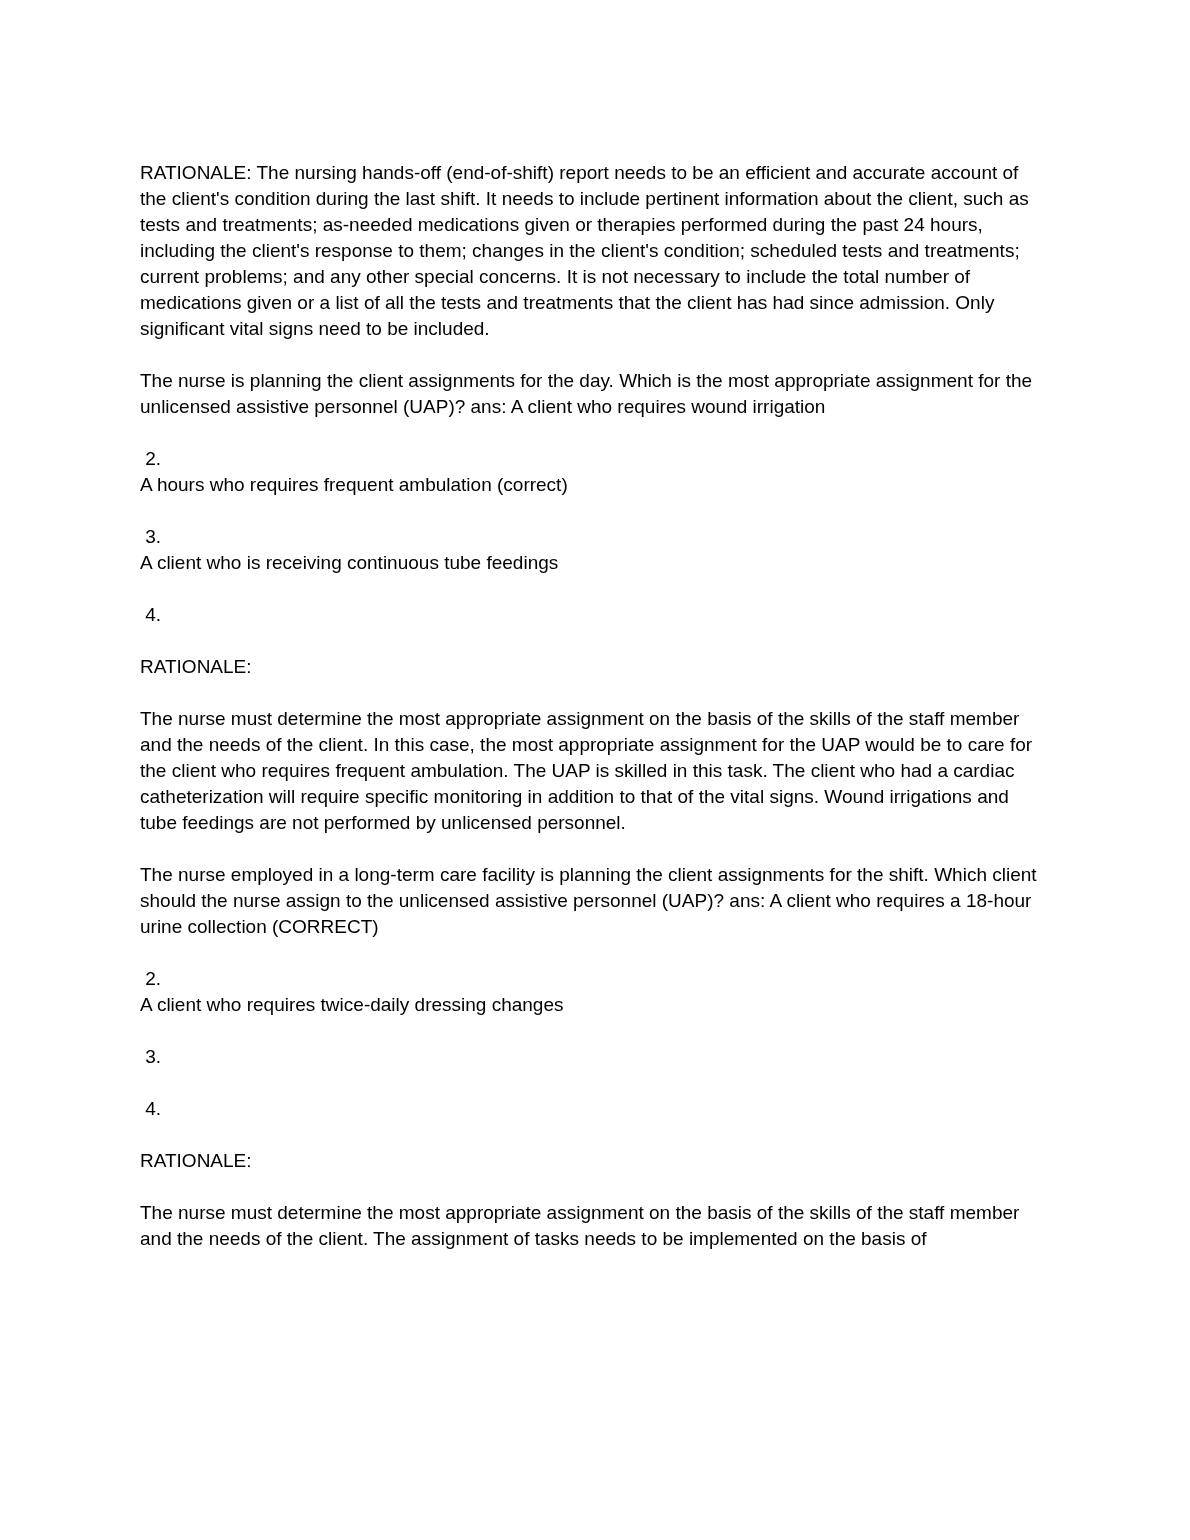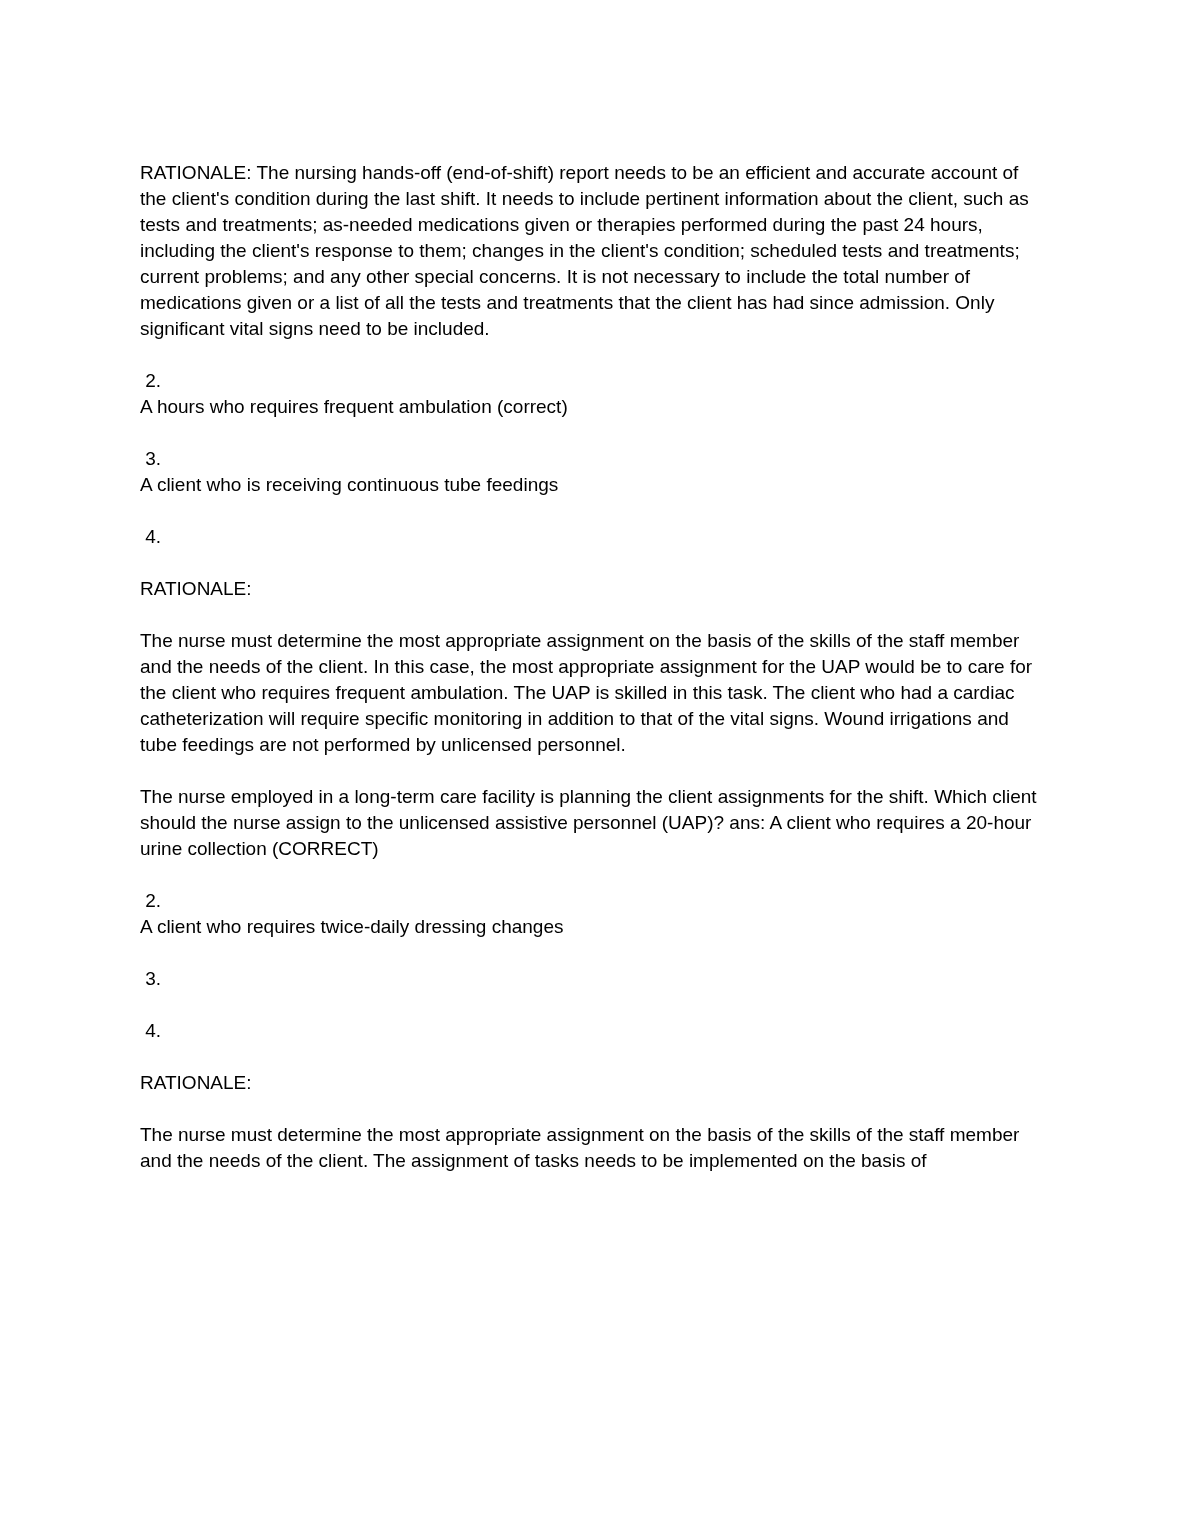"The nurse is planning the" p.block { html: none -> <p>The nurse is planning the client assignments for the day. Which is the most appropriate assignment for the unlicensed assistive personnel (UAP)? ans: A client who requires wound irrigation</p> }
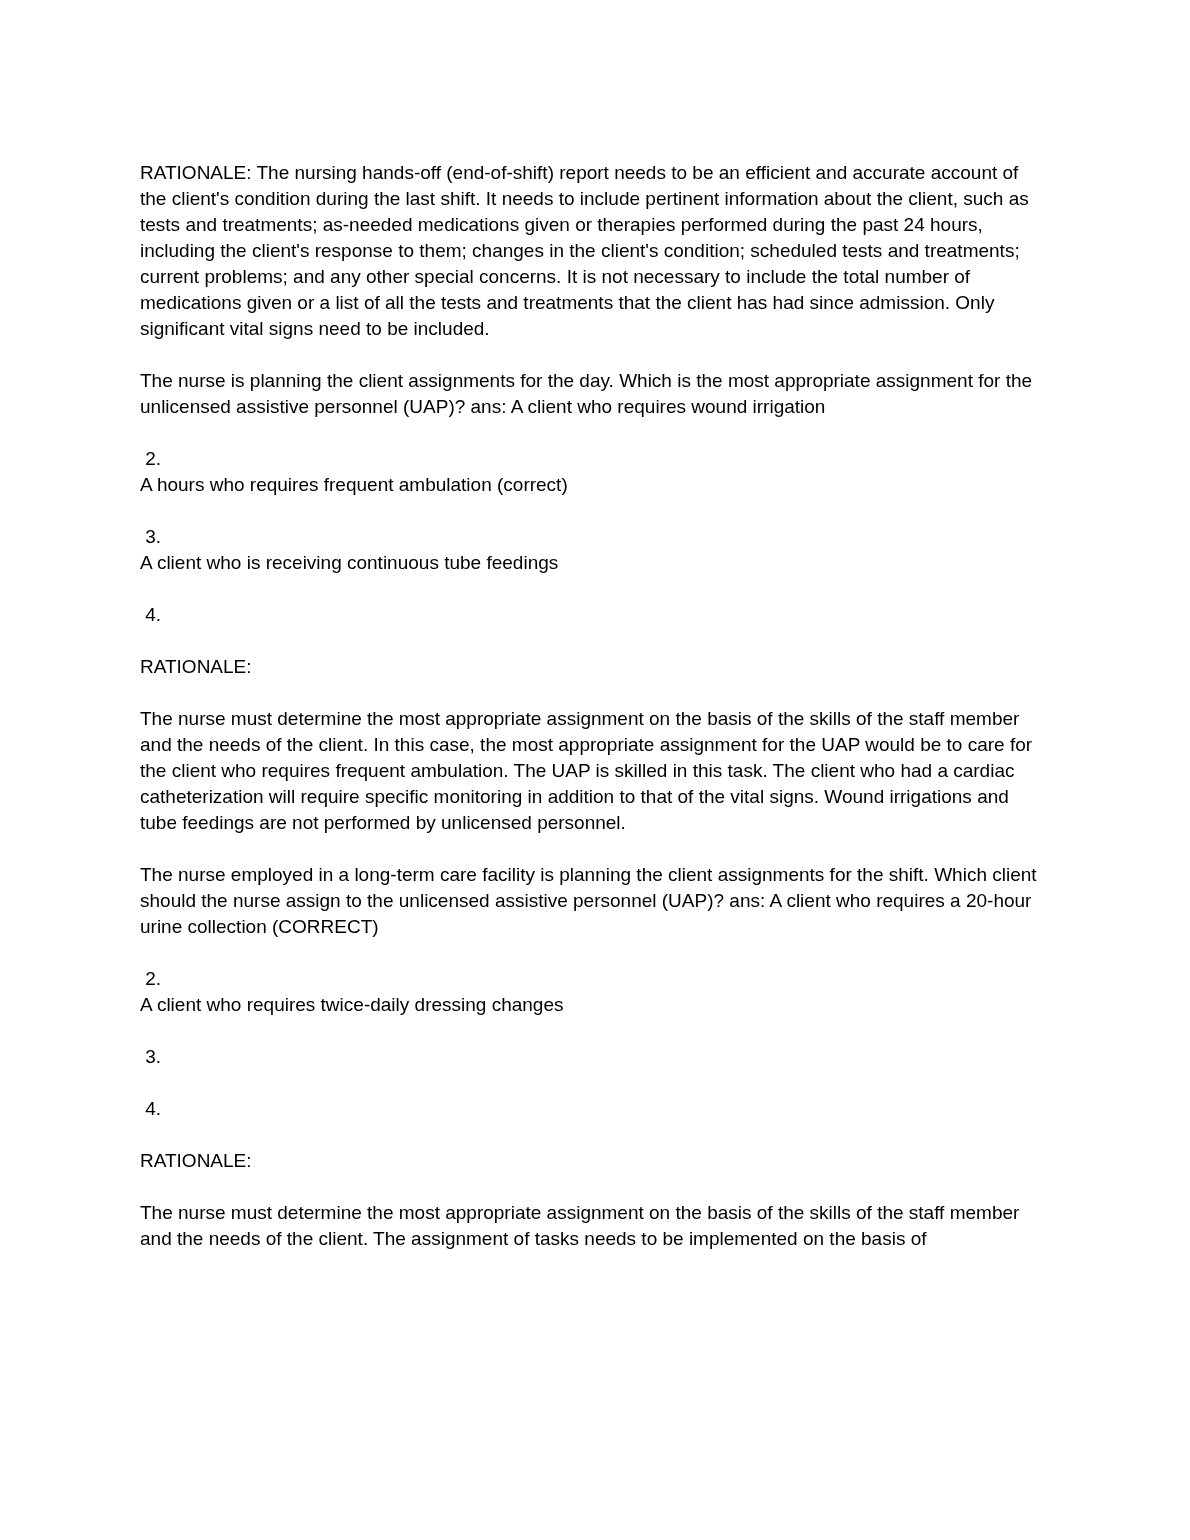"The nurse employed in a" p.block { text: 20-hour -> 18-hour }
